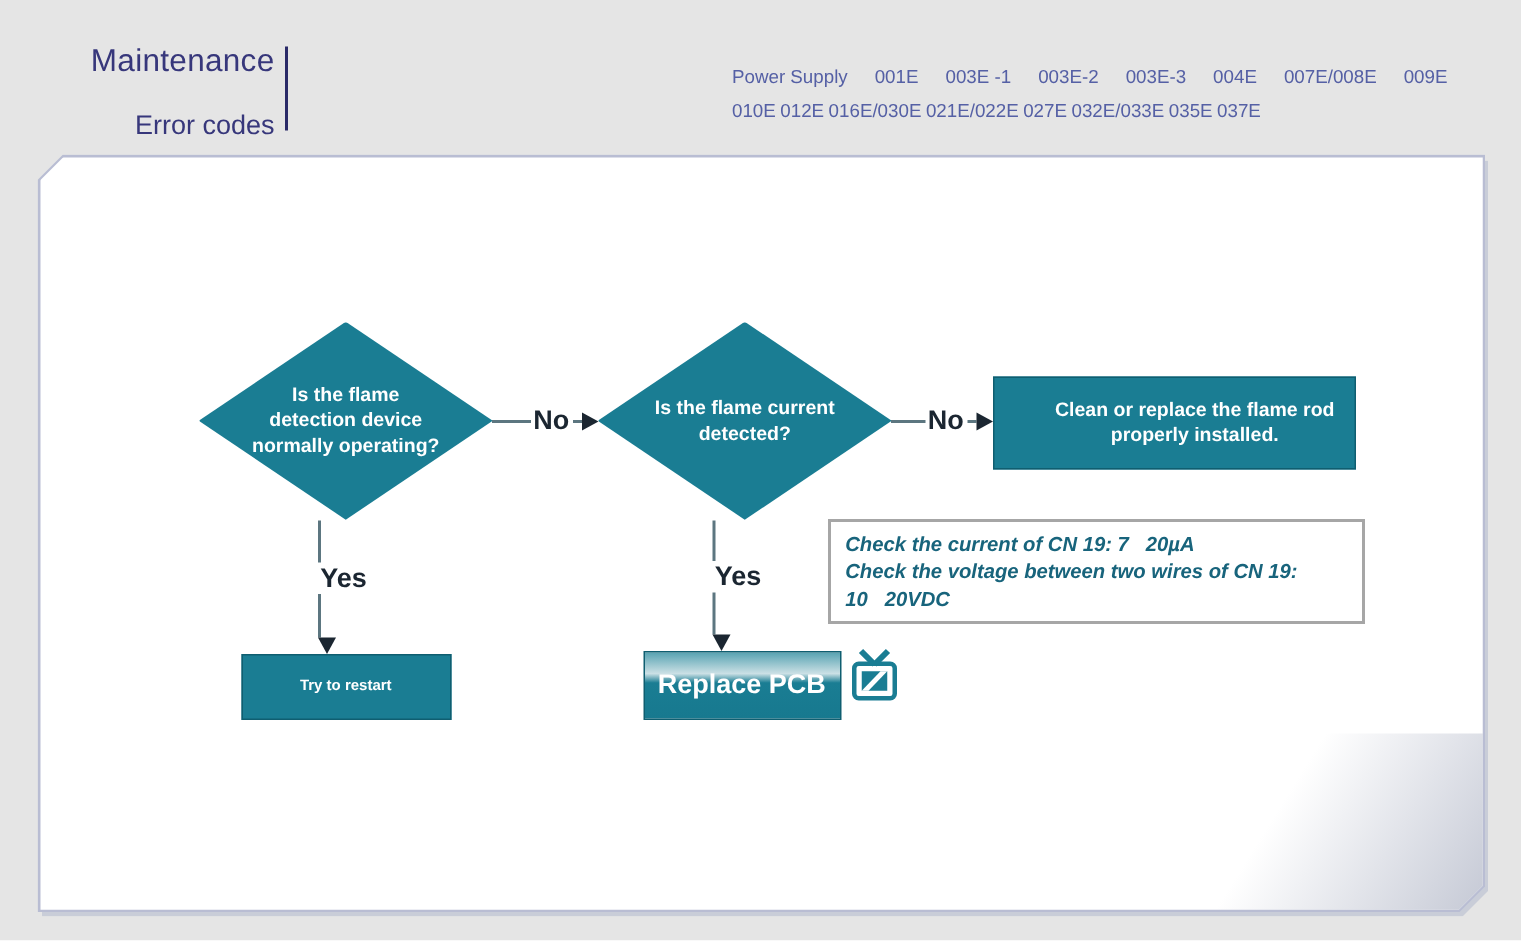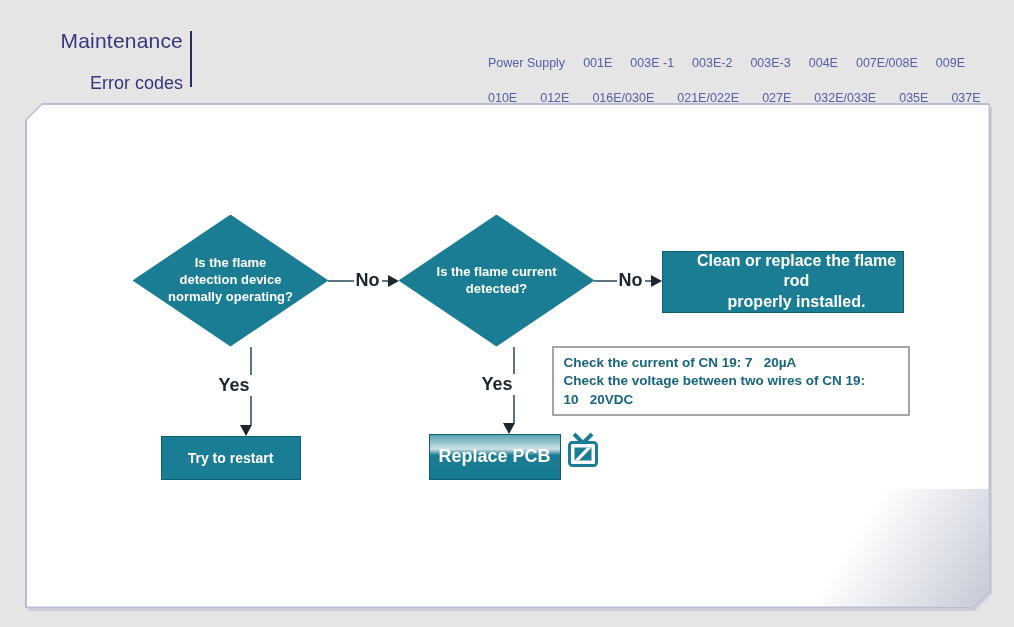"Power Supply" .nav-item { margin-top: 12px -> none }
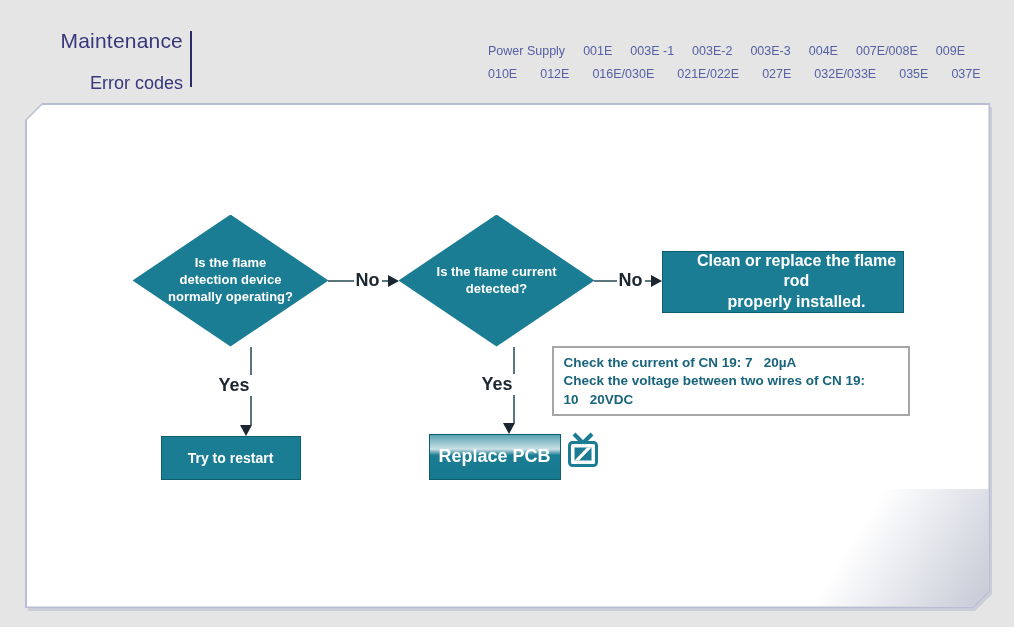"010E" .nav-row.second { gap: 23px -> 3px }
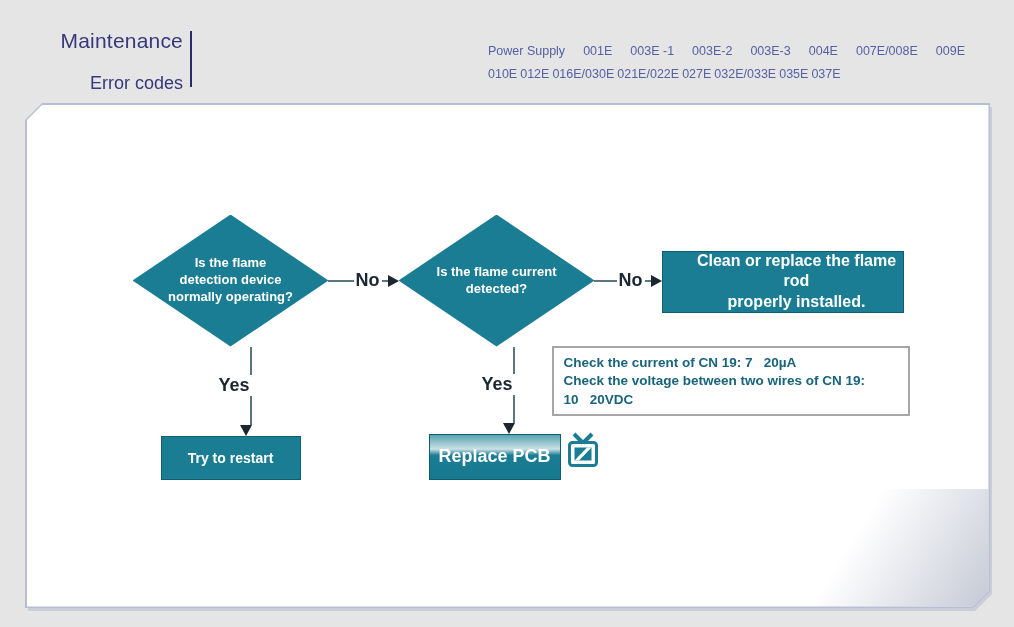"Clean or replace the flame" .clean-box { font-size: 16px -> 13px }
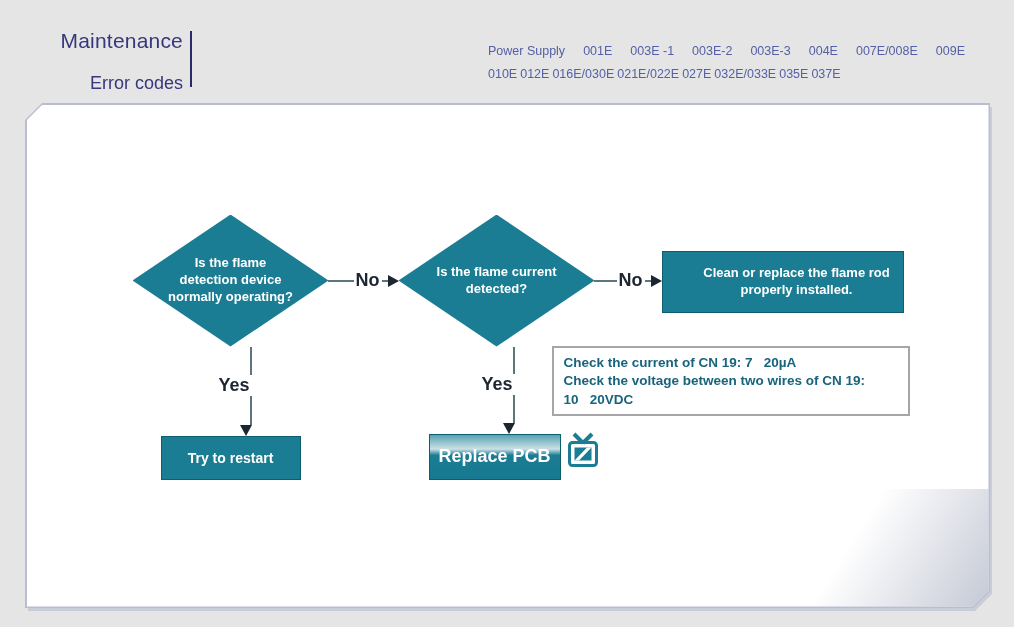"Check the current of CN" .note-line { font-style: none -> italic }
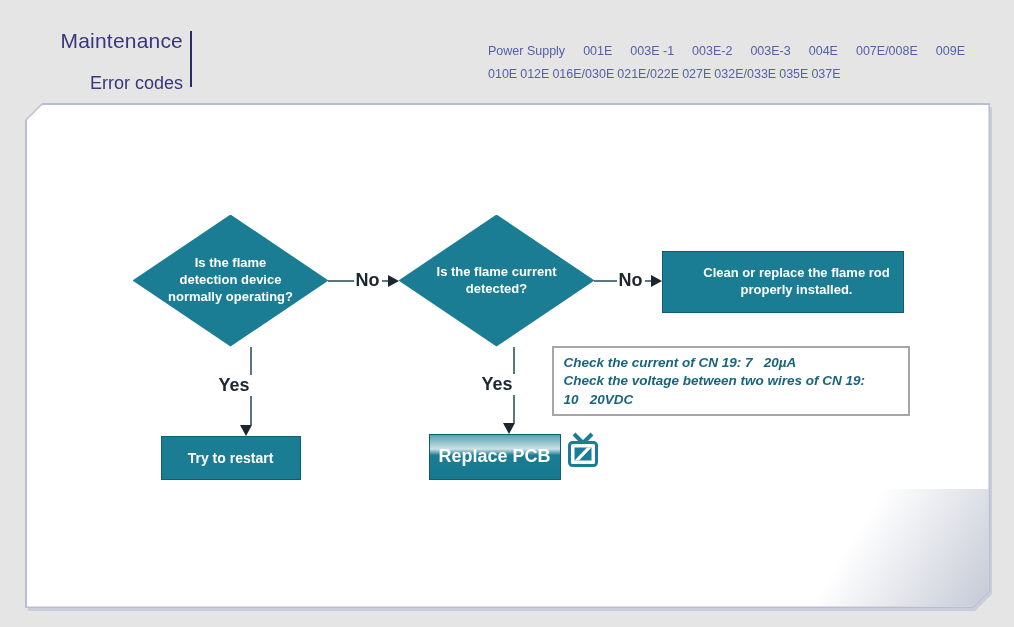"Yes" .vconn { align-items: flex-end -> flex-start }
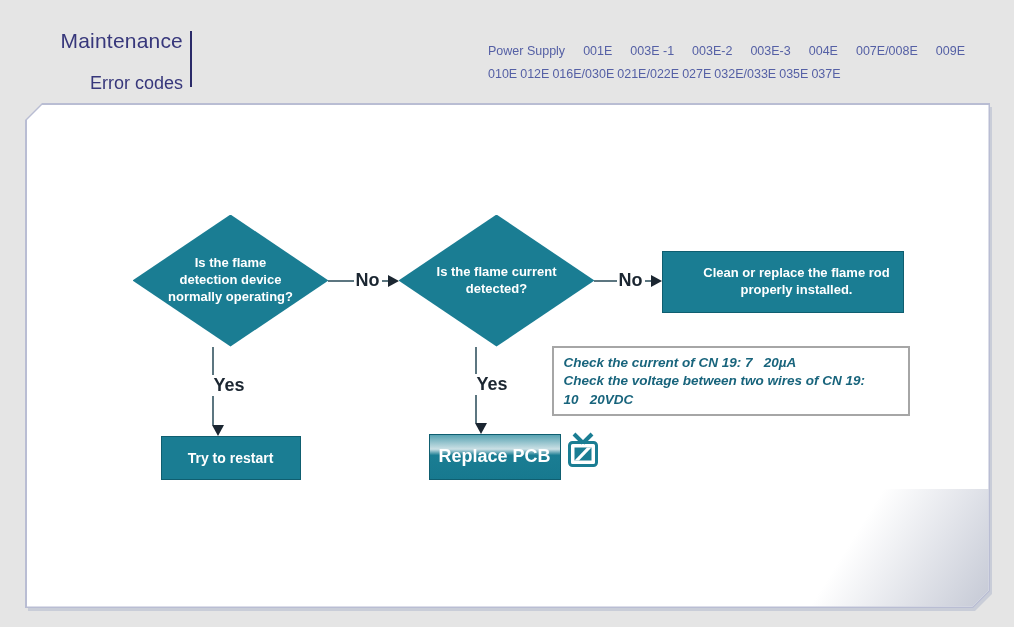"Try to restart" .restart-box { font-size: 14px -> 10px }
